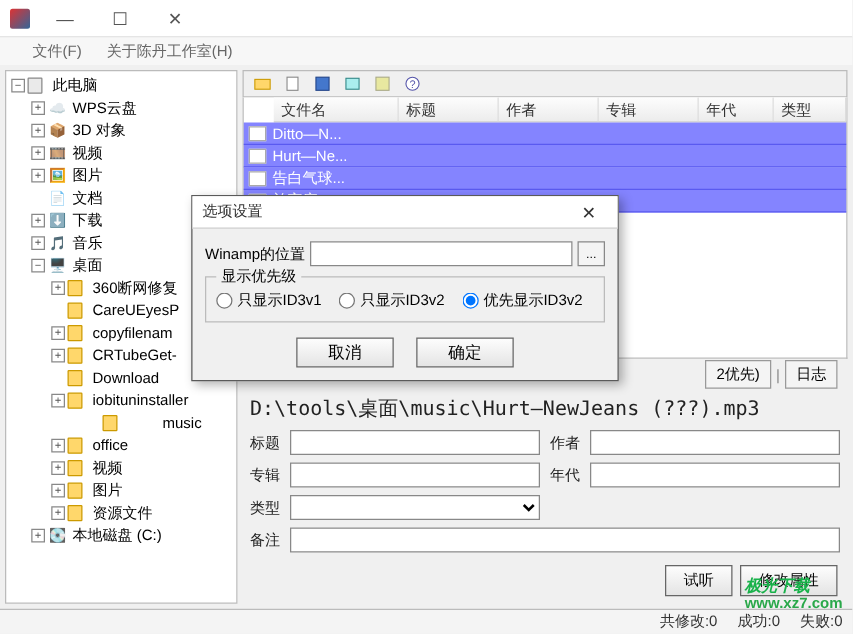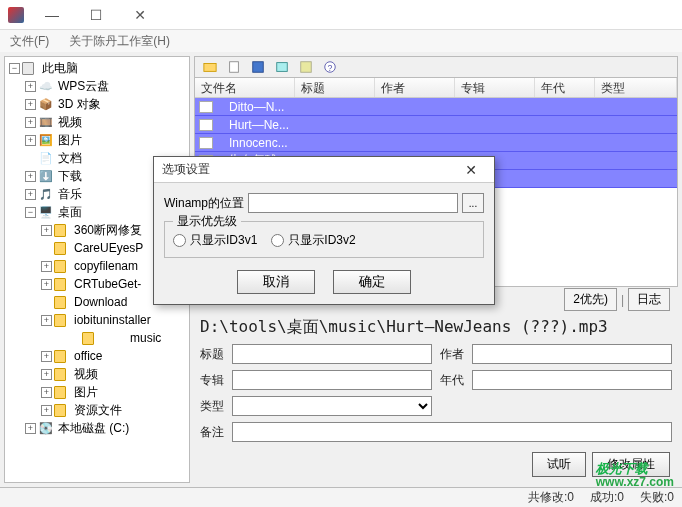"文件(F)" .menubar { padding: 0 4px -> 0 20px }
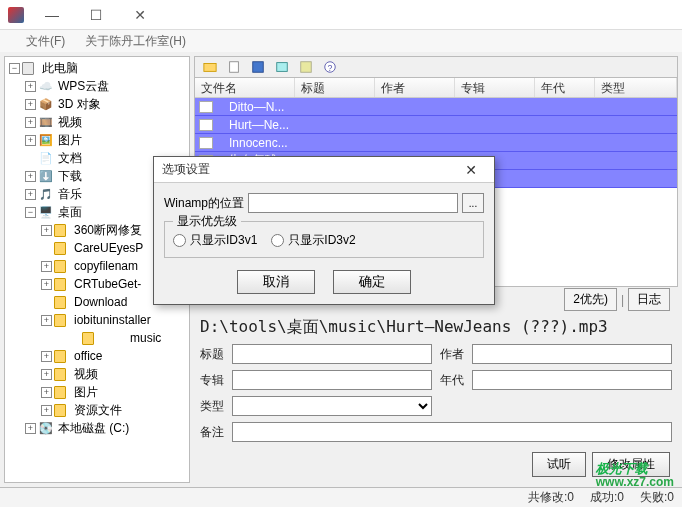"文件名" .thead { margin-left: none -> 24px }
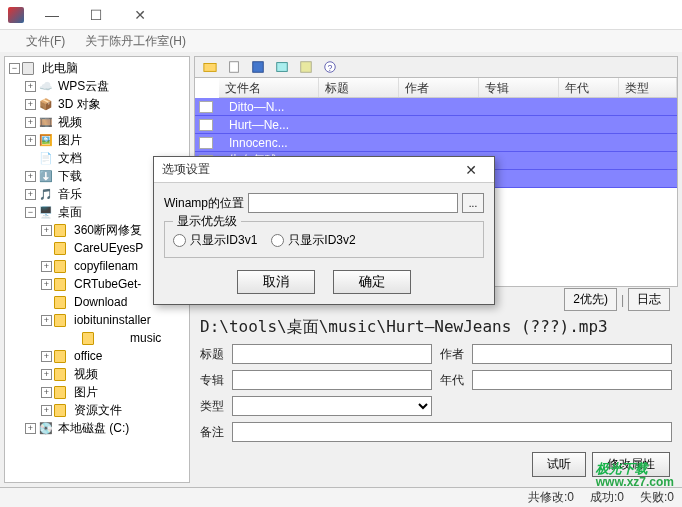"Ditto—N..." .tbody .tr .cell { gap: 16px -> 5px }
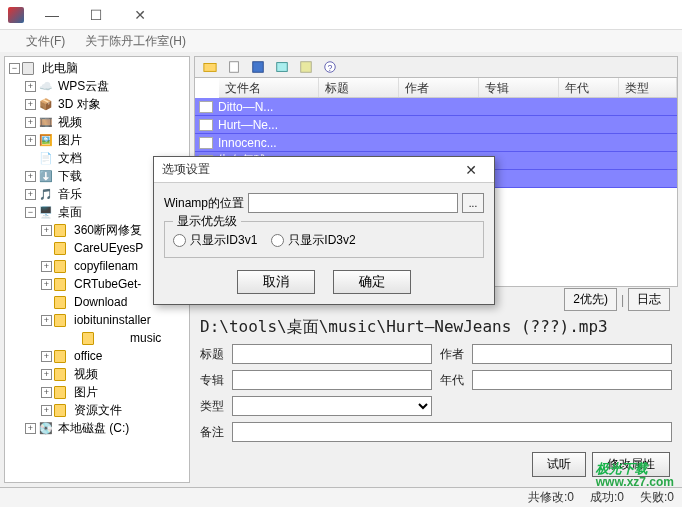"Innocenc..." div.tr { html: <div> <div> <span></span> <span>Innocenc...</span> </div> <div></div> <div></div> <div></div> <div></div> <div></div> </div> -> none }
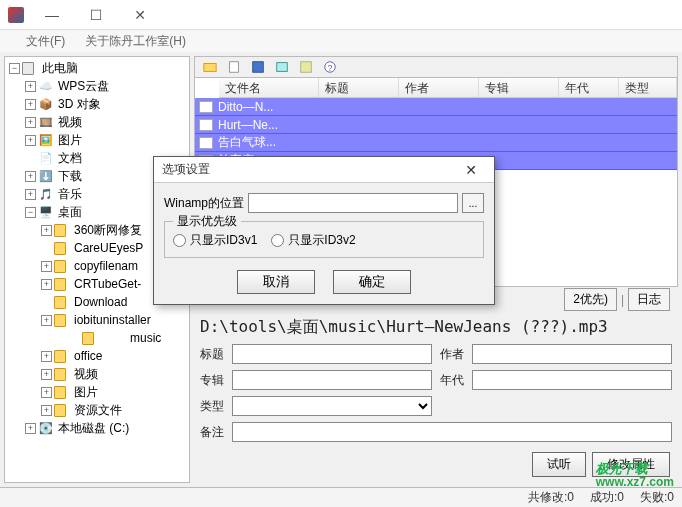"优先显示ID3v2" label { html: none -> <label> <input> <span>优先显示ID3v2</span> </label> }
